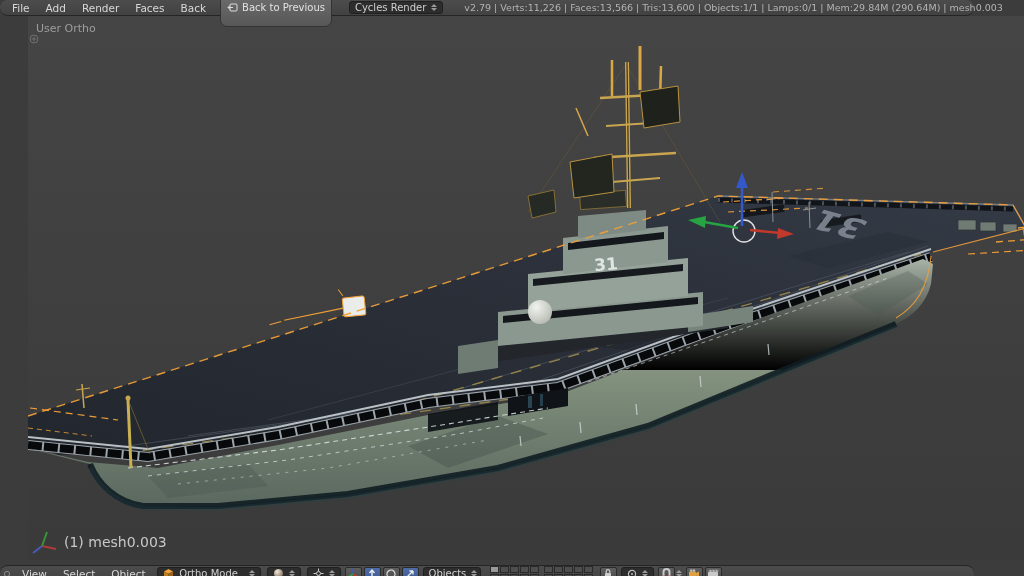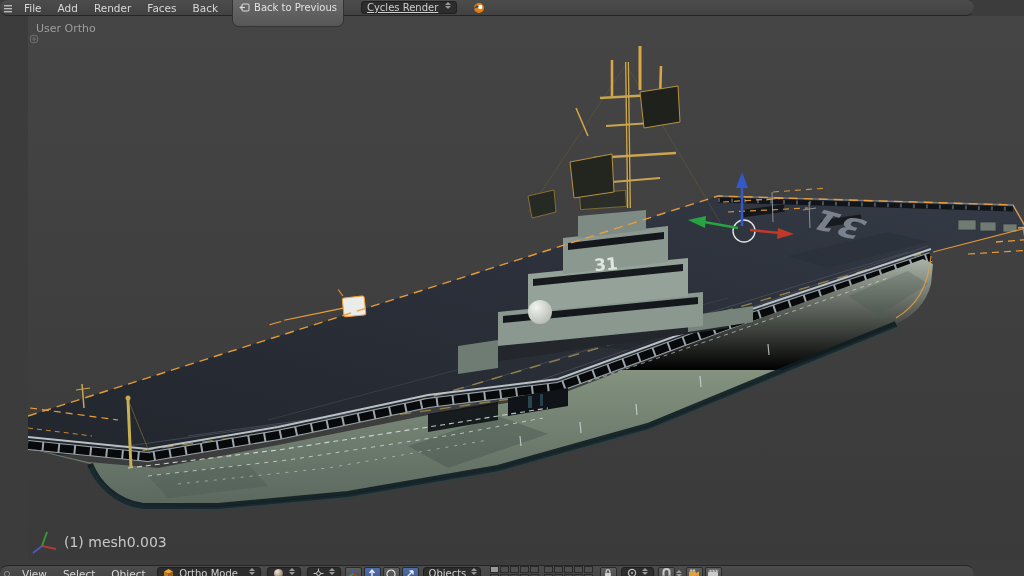"Cycles Render" .dd { align-items: none -> center; text-decoration: underline -> none }
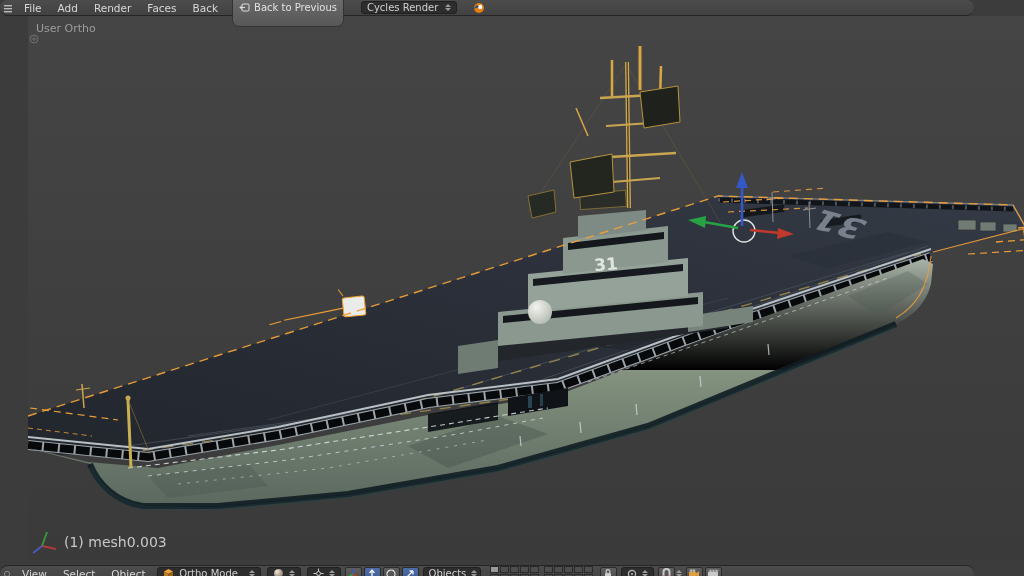"v2.79 | Verts:11,226 | Faces:13,566" span.stats { html: none -> <span>v2.79 | Verts:11,226 | Faces:13,566 | Tris:13,600 | Objects:1/1 | Lamps:0/1 | Mem:29.84M (290.64M) | mesh0.003</span> }
